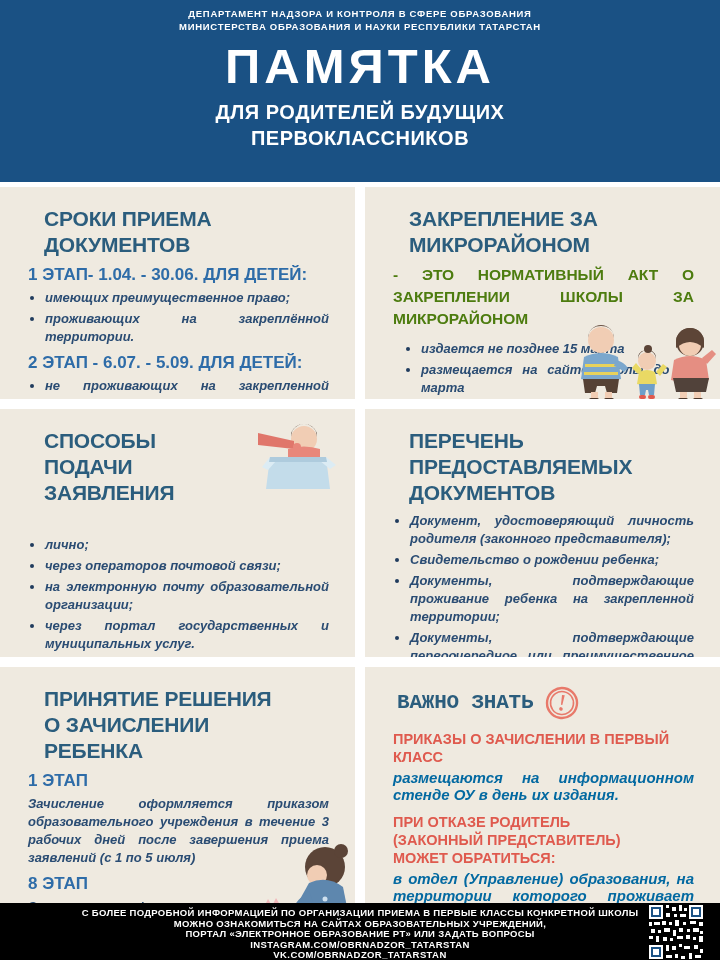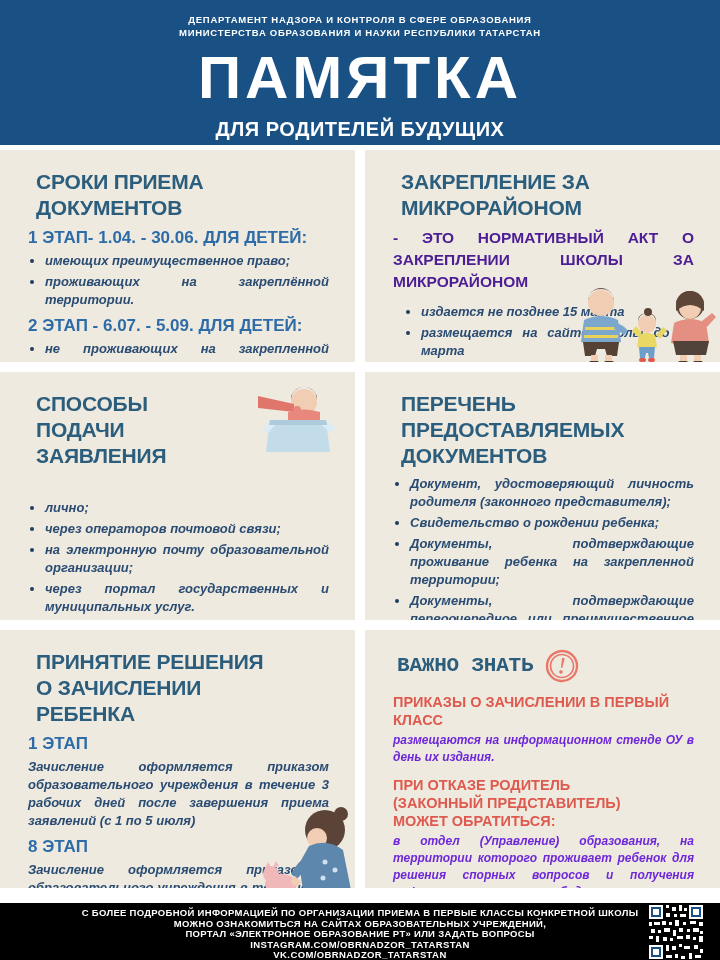"ДЕПАРТАМЕНТ НАДЗОРА И КОНТРОЛЯ В" .banner { height: 145px -> 182px; padding-top: 13px -> 7px }
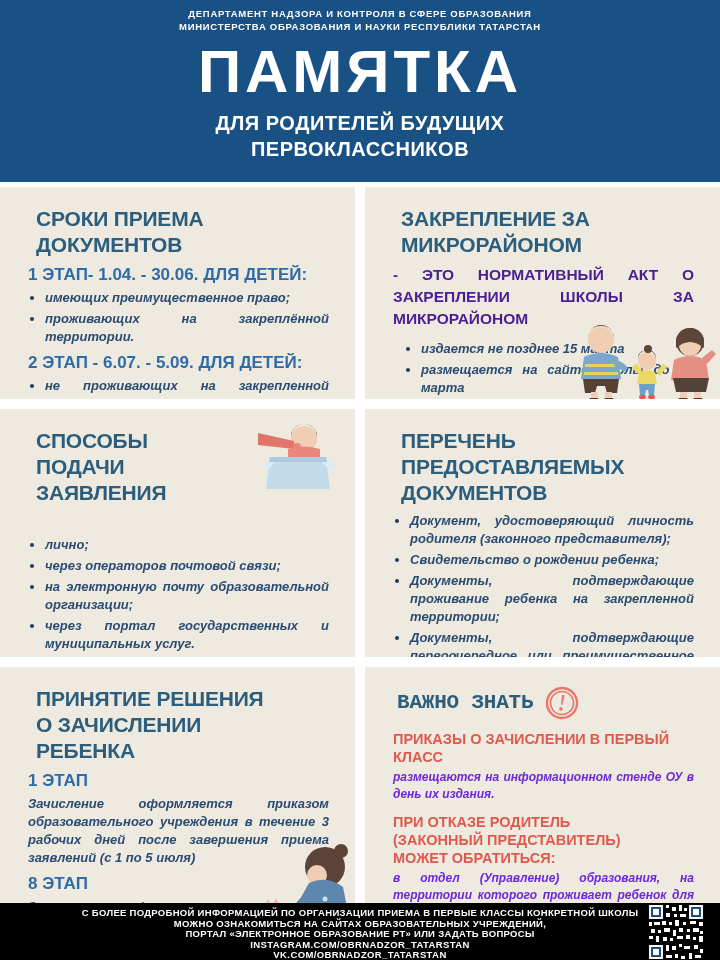"ПАМЯТКА" .main-title { font-size: 60px -> 49px }
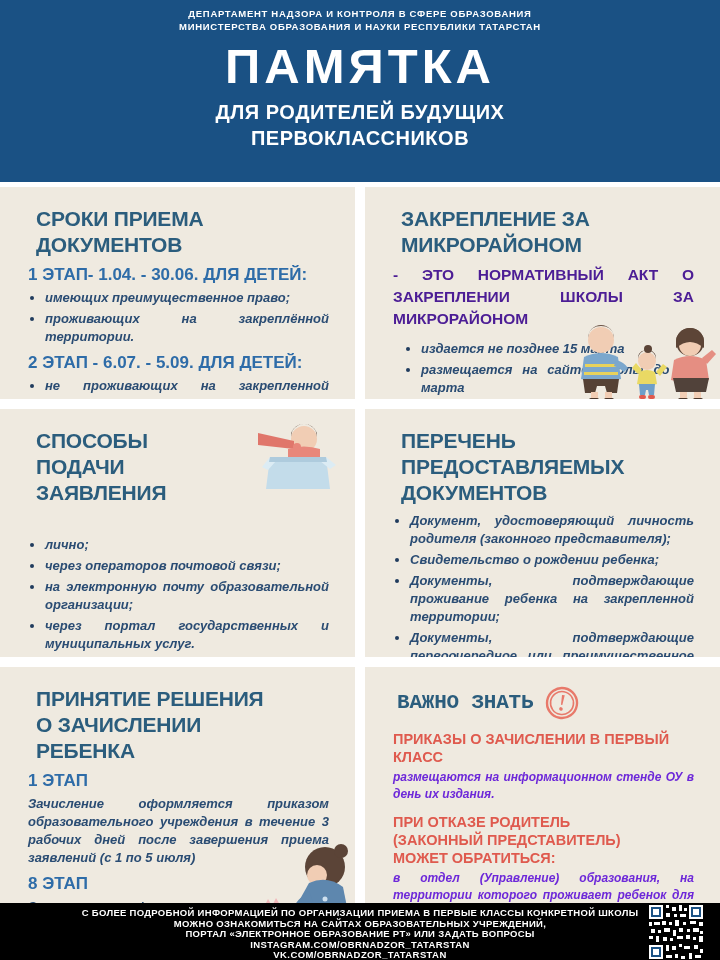"СРОКИ ПРИЕМА ДОКУМЕНТОВ" .card-title { margin: 0 8px 6px -> 0 16px 6px }
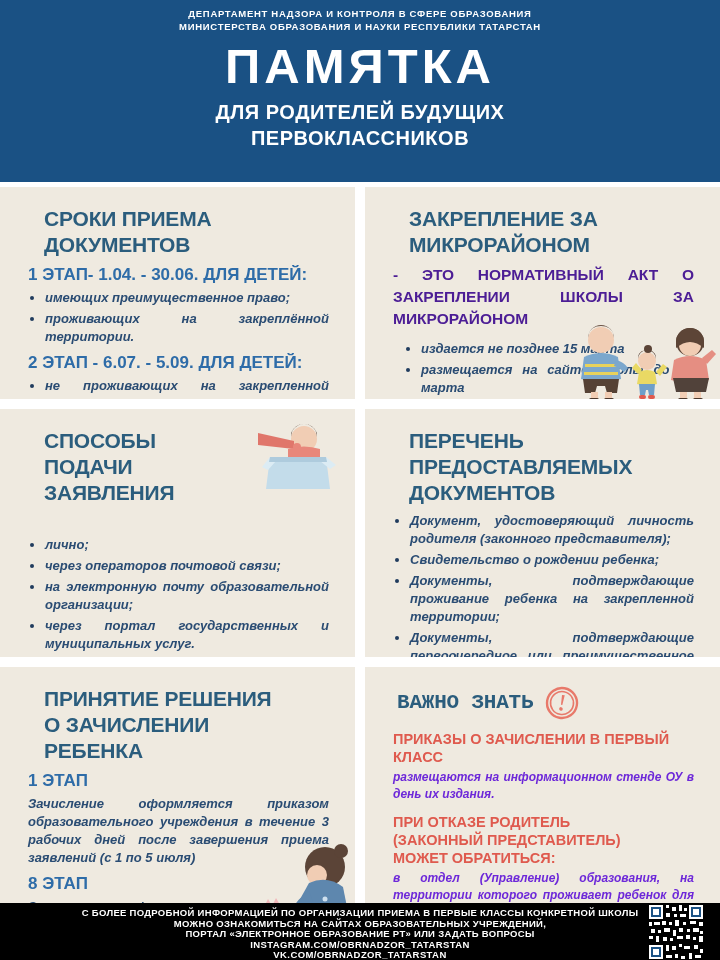"- ЭТО НОРМАТИВНЫЙ АКТ О" .district-sub { color: #4c1d95 -> #4d7c0f }
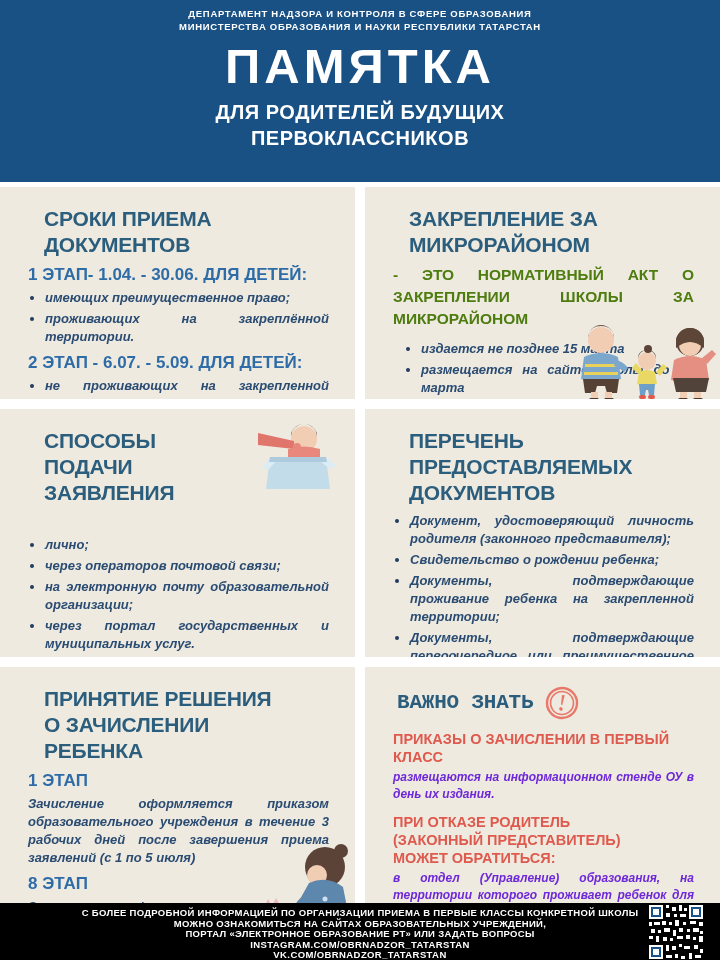"размещаются на информационном стенде ОУ" .imp-text { color: #6d28d9 -> #0369a1; font-size: 12px -> 15px }
